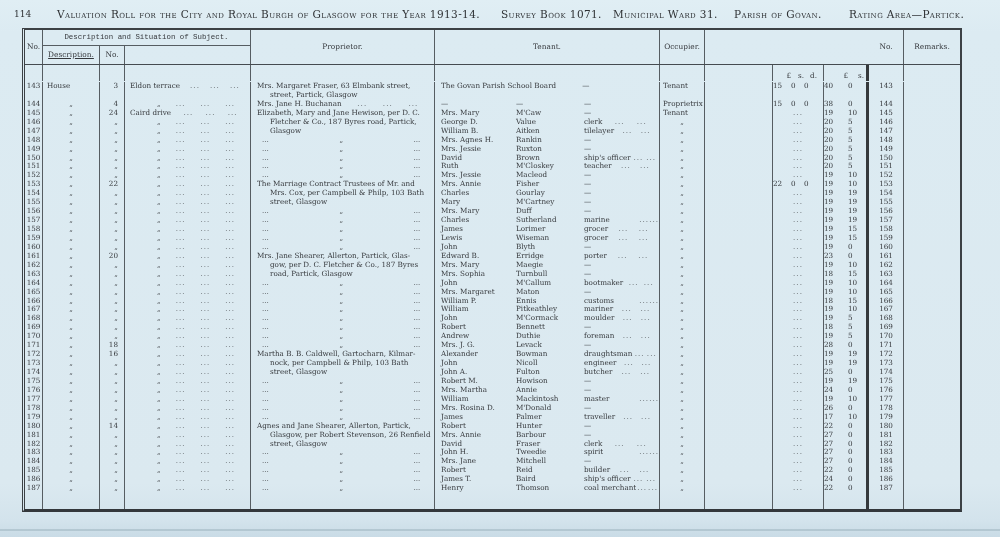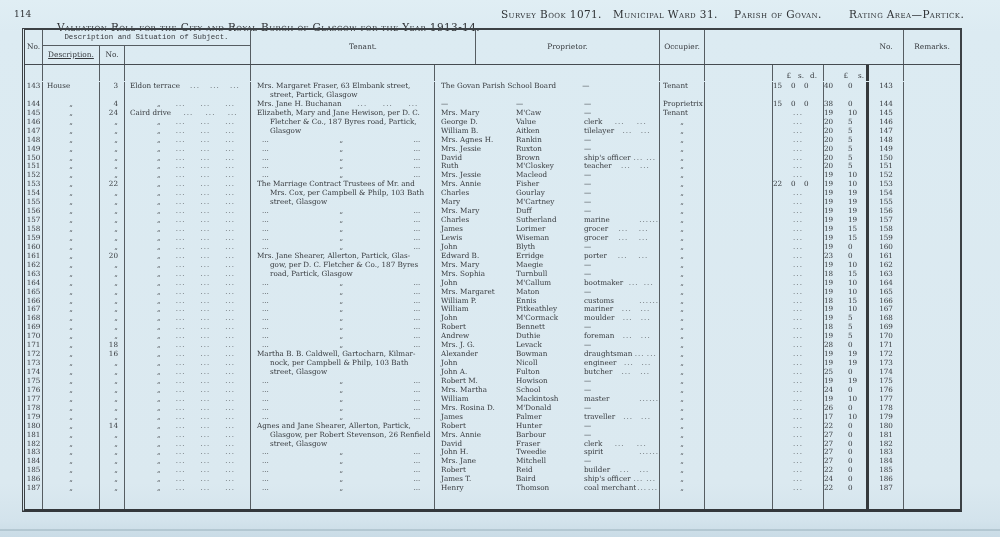"Valuation Roll for the City" .m-title { top: 13px -> 0 }
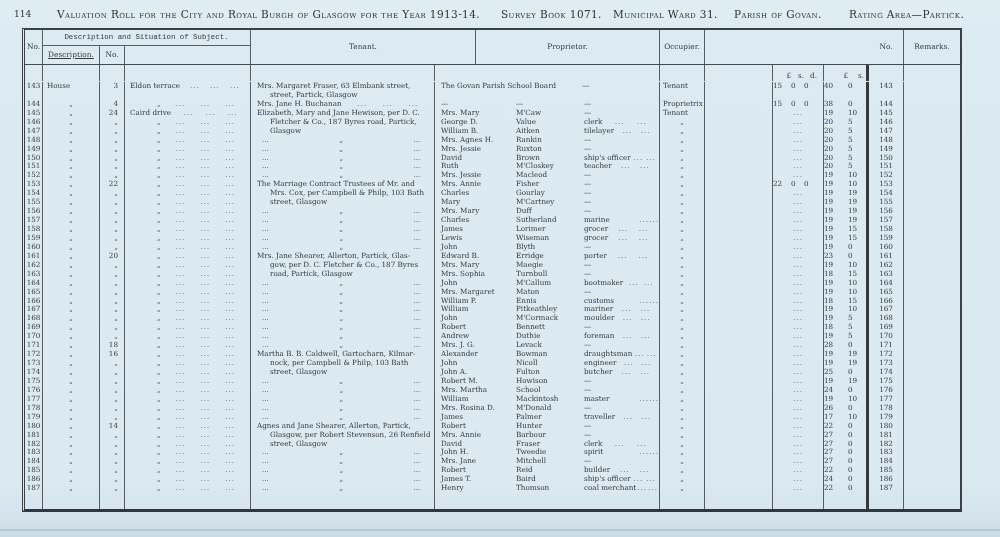"Tenant." div.cell { order: before "Proprietor." -> after "Proprietor." }
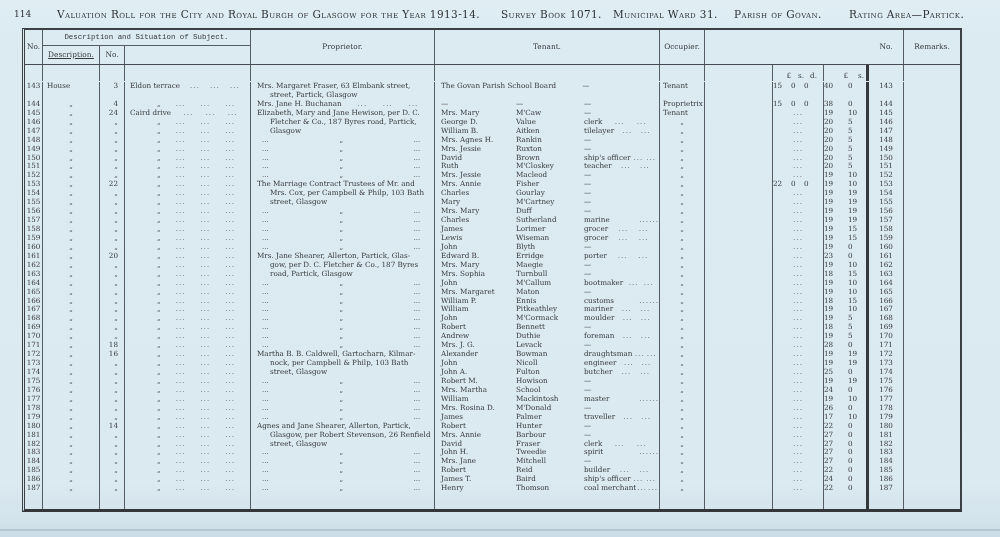"School" div.t2 { text: School -> Annie }
